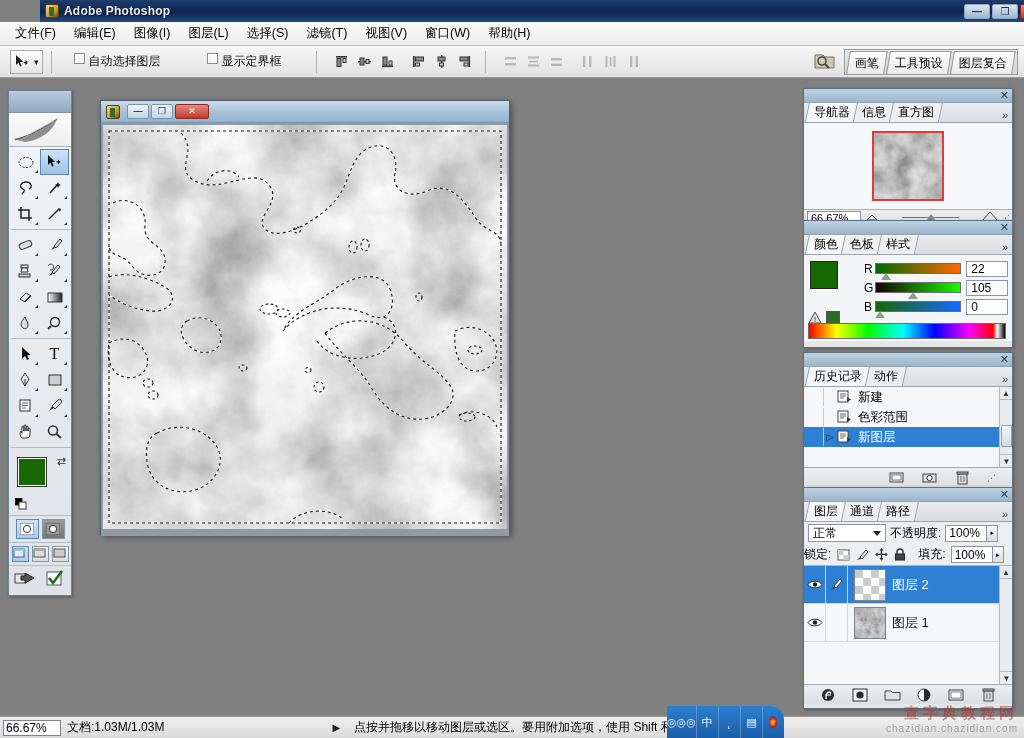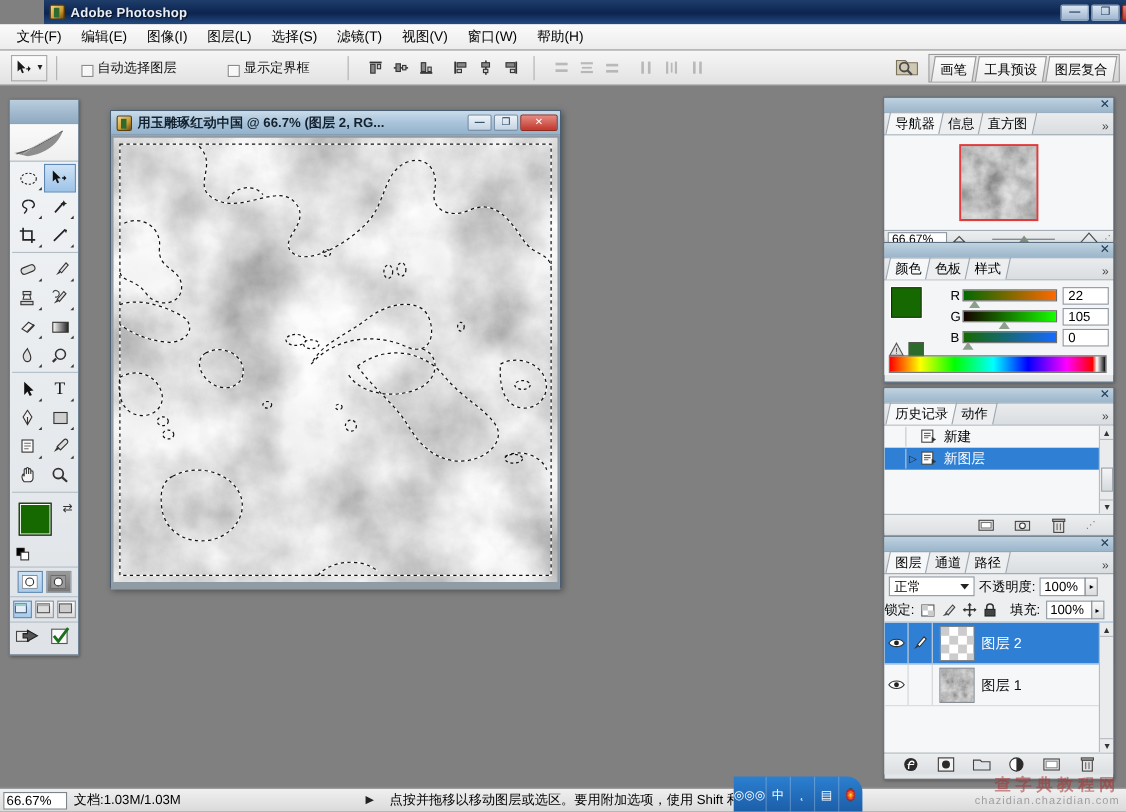"自动选择图层" .opt-cb { align-items: flex-end -> flex-start }
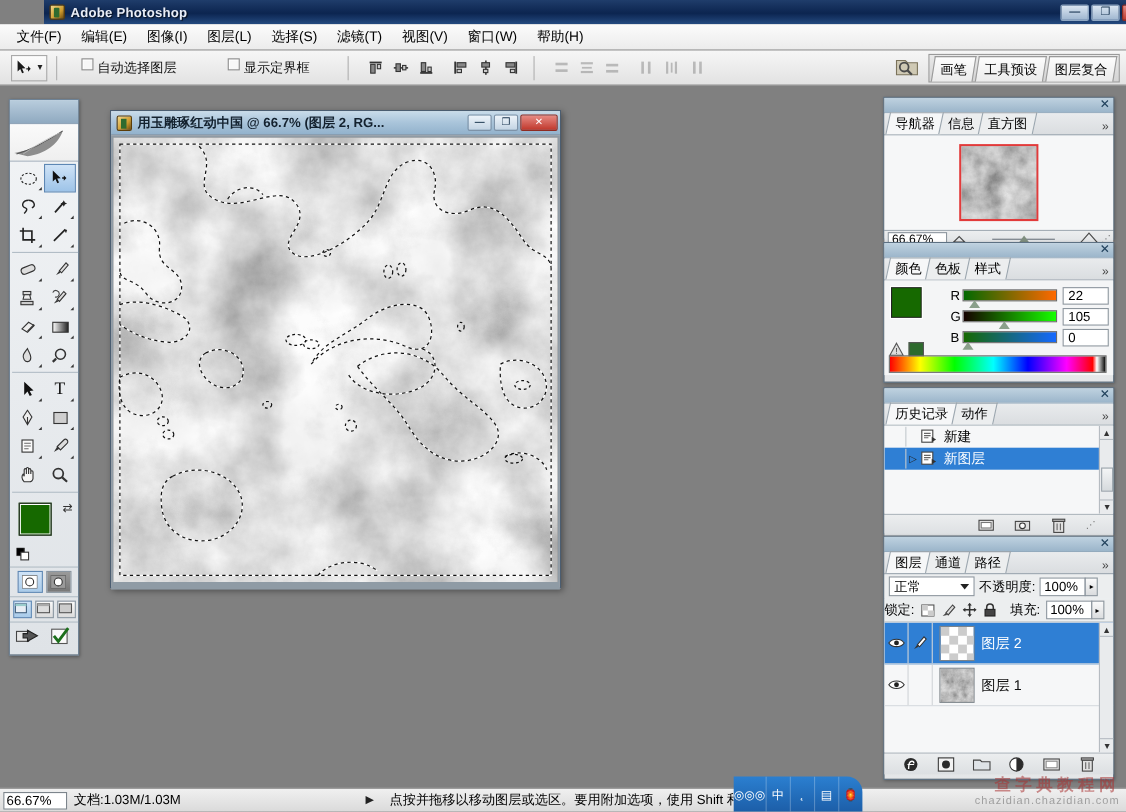"用玉雕琢红动中国 @ 66.7% (图层 2," div { html: <div>用玉雕琢红动中国 @ 66.7% (图层 2, RG...</div> -> none }
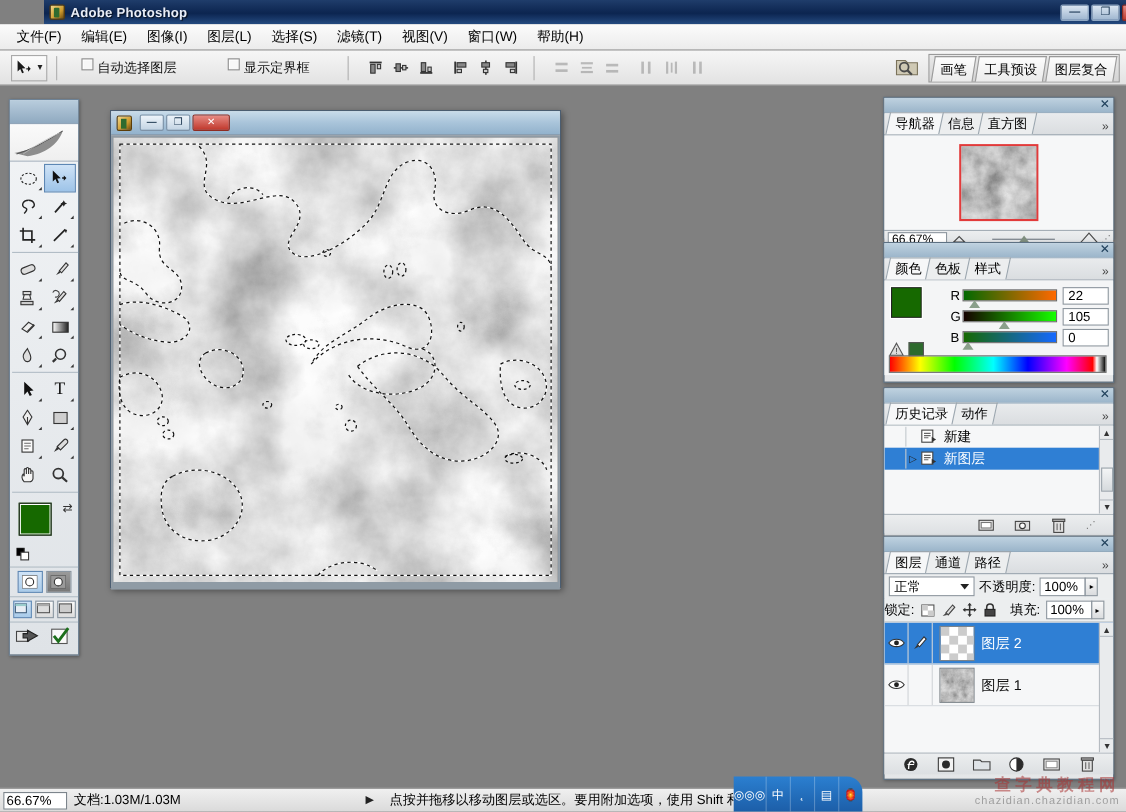"色彩范围" div.hist-row { html: none -> <div> <span></span> <span></span> <span><svg> <rect></rect> <line></line> <line></line> <line></line> <path></path> </svg></span> <span>色彩范围</span> </div> }
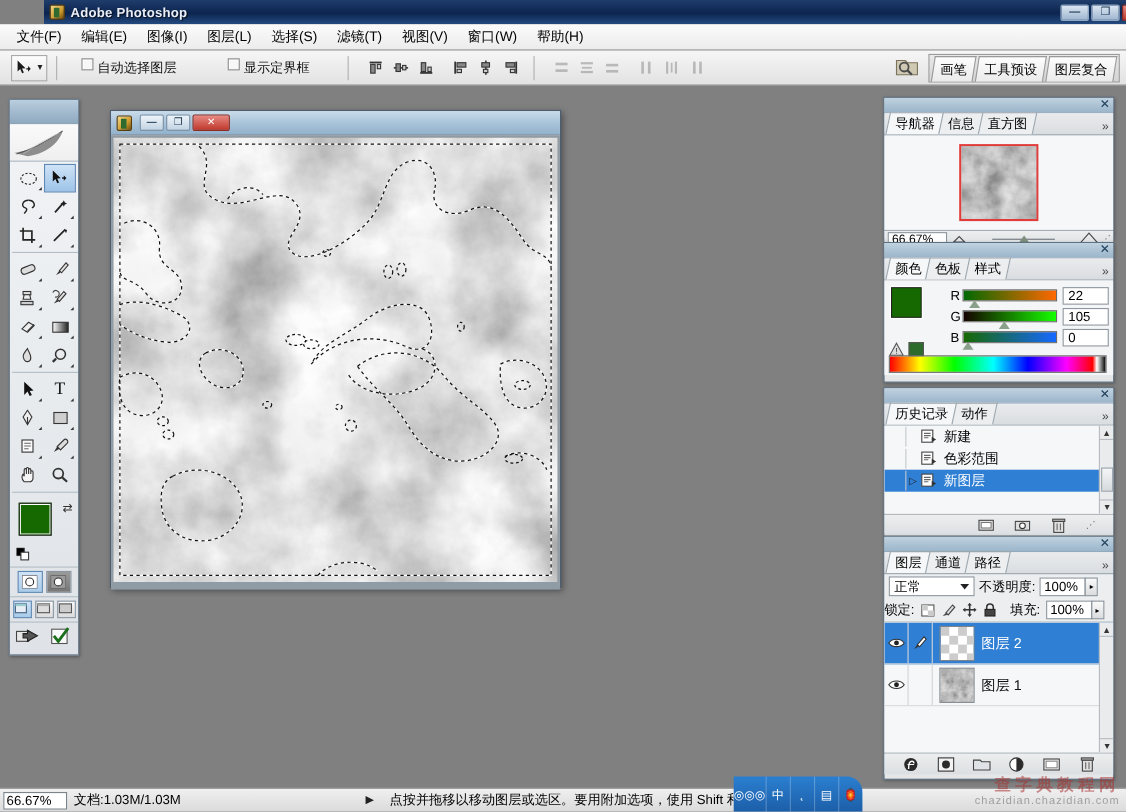"100%" .spin { align-items: flex-start -> center }
